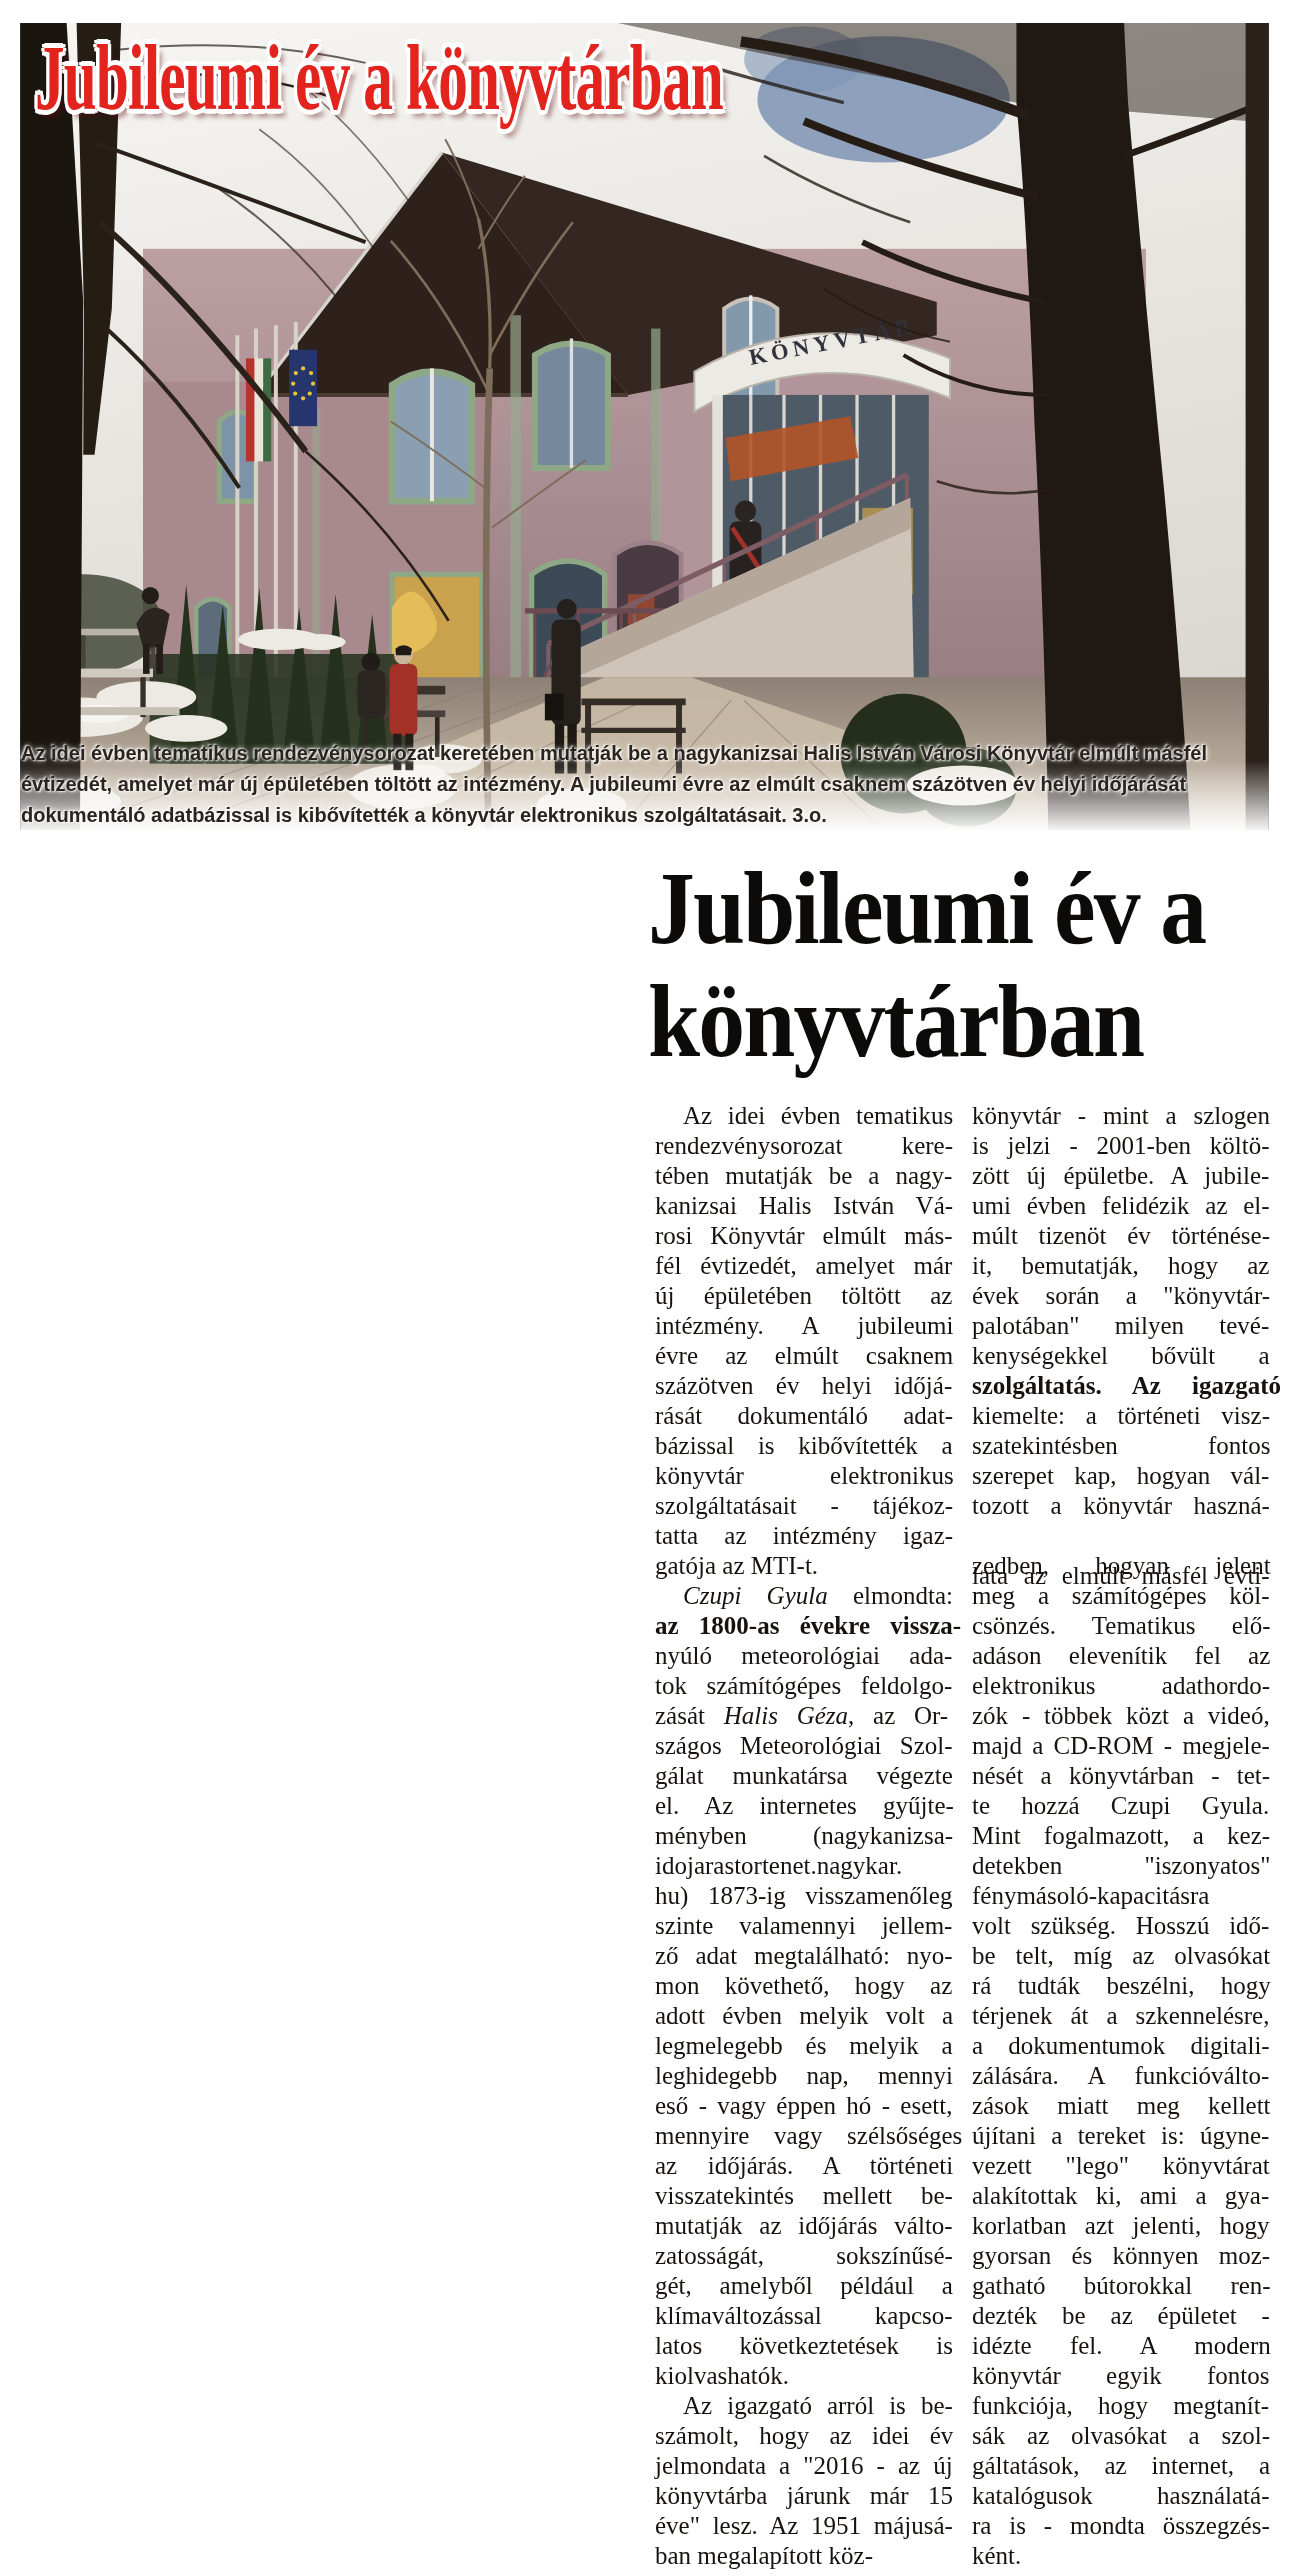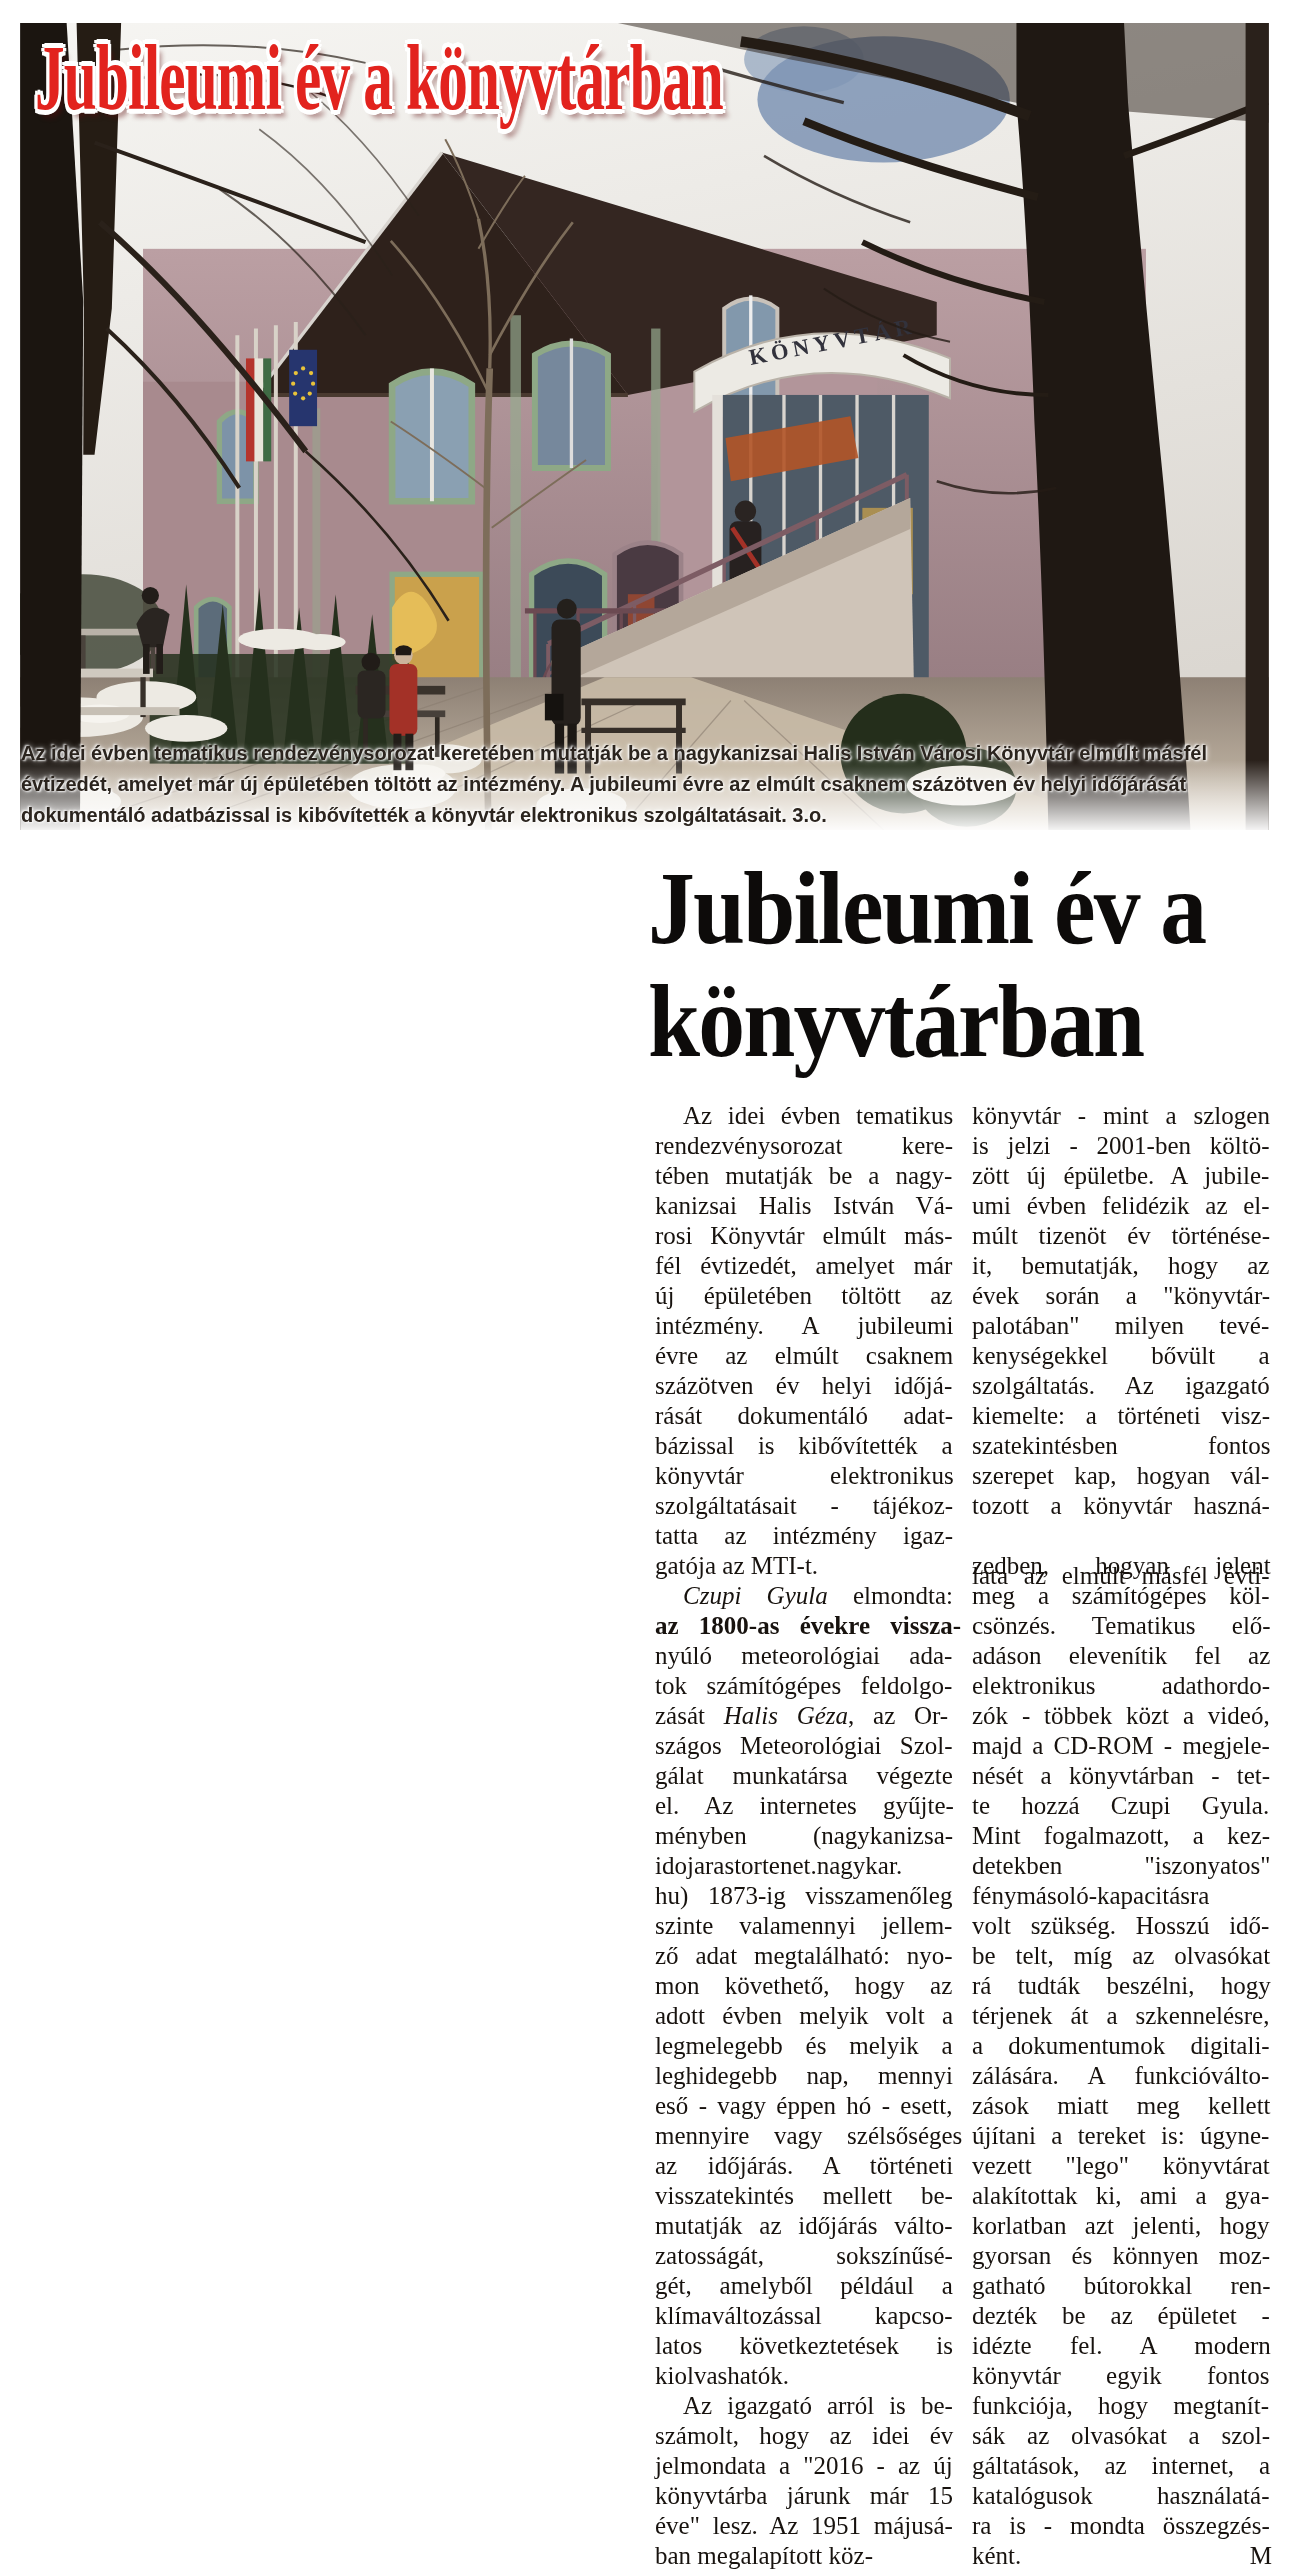"szolgáltatás. Az igazgató" span.btext { font-weight: none -> bold }
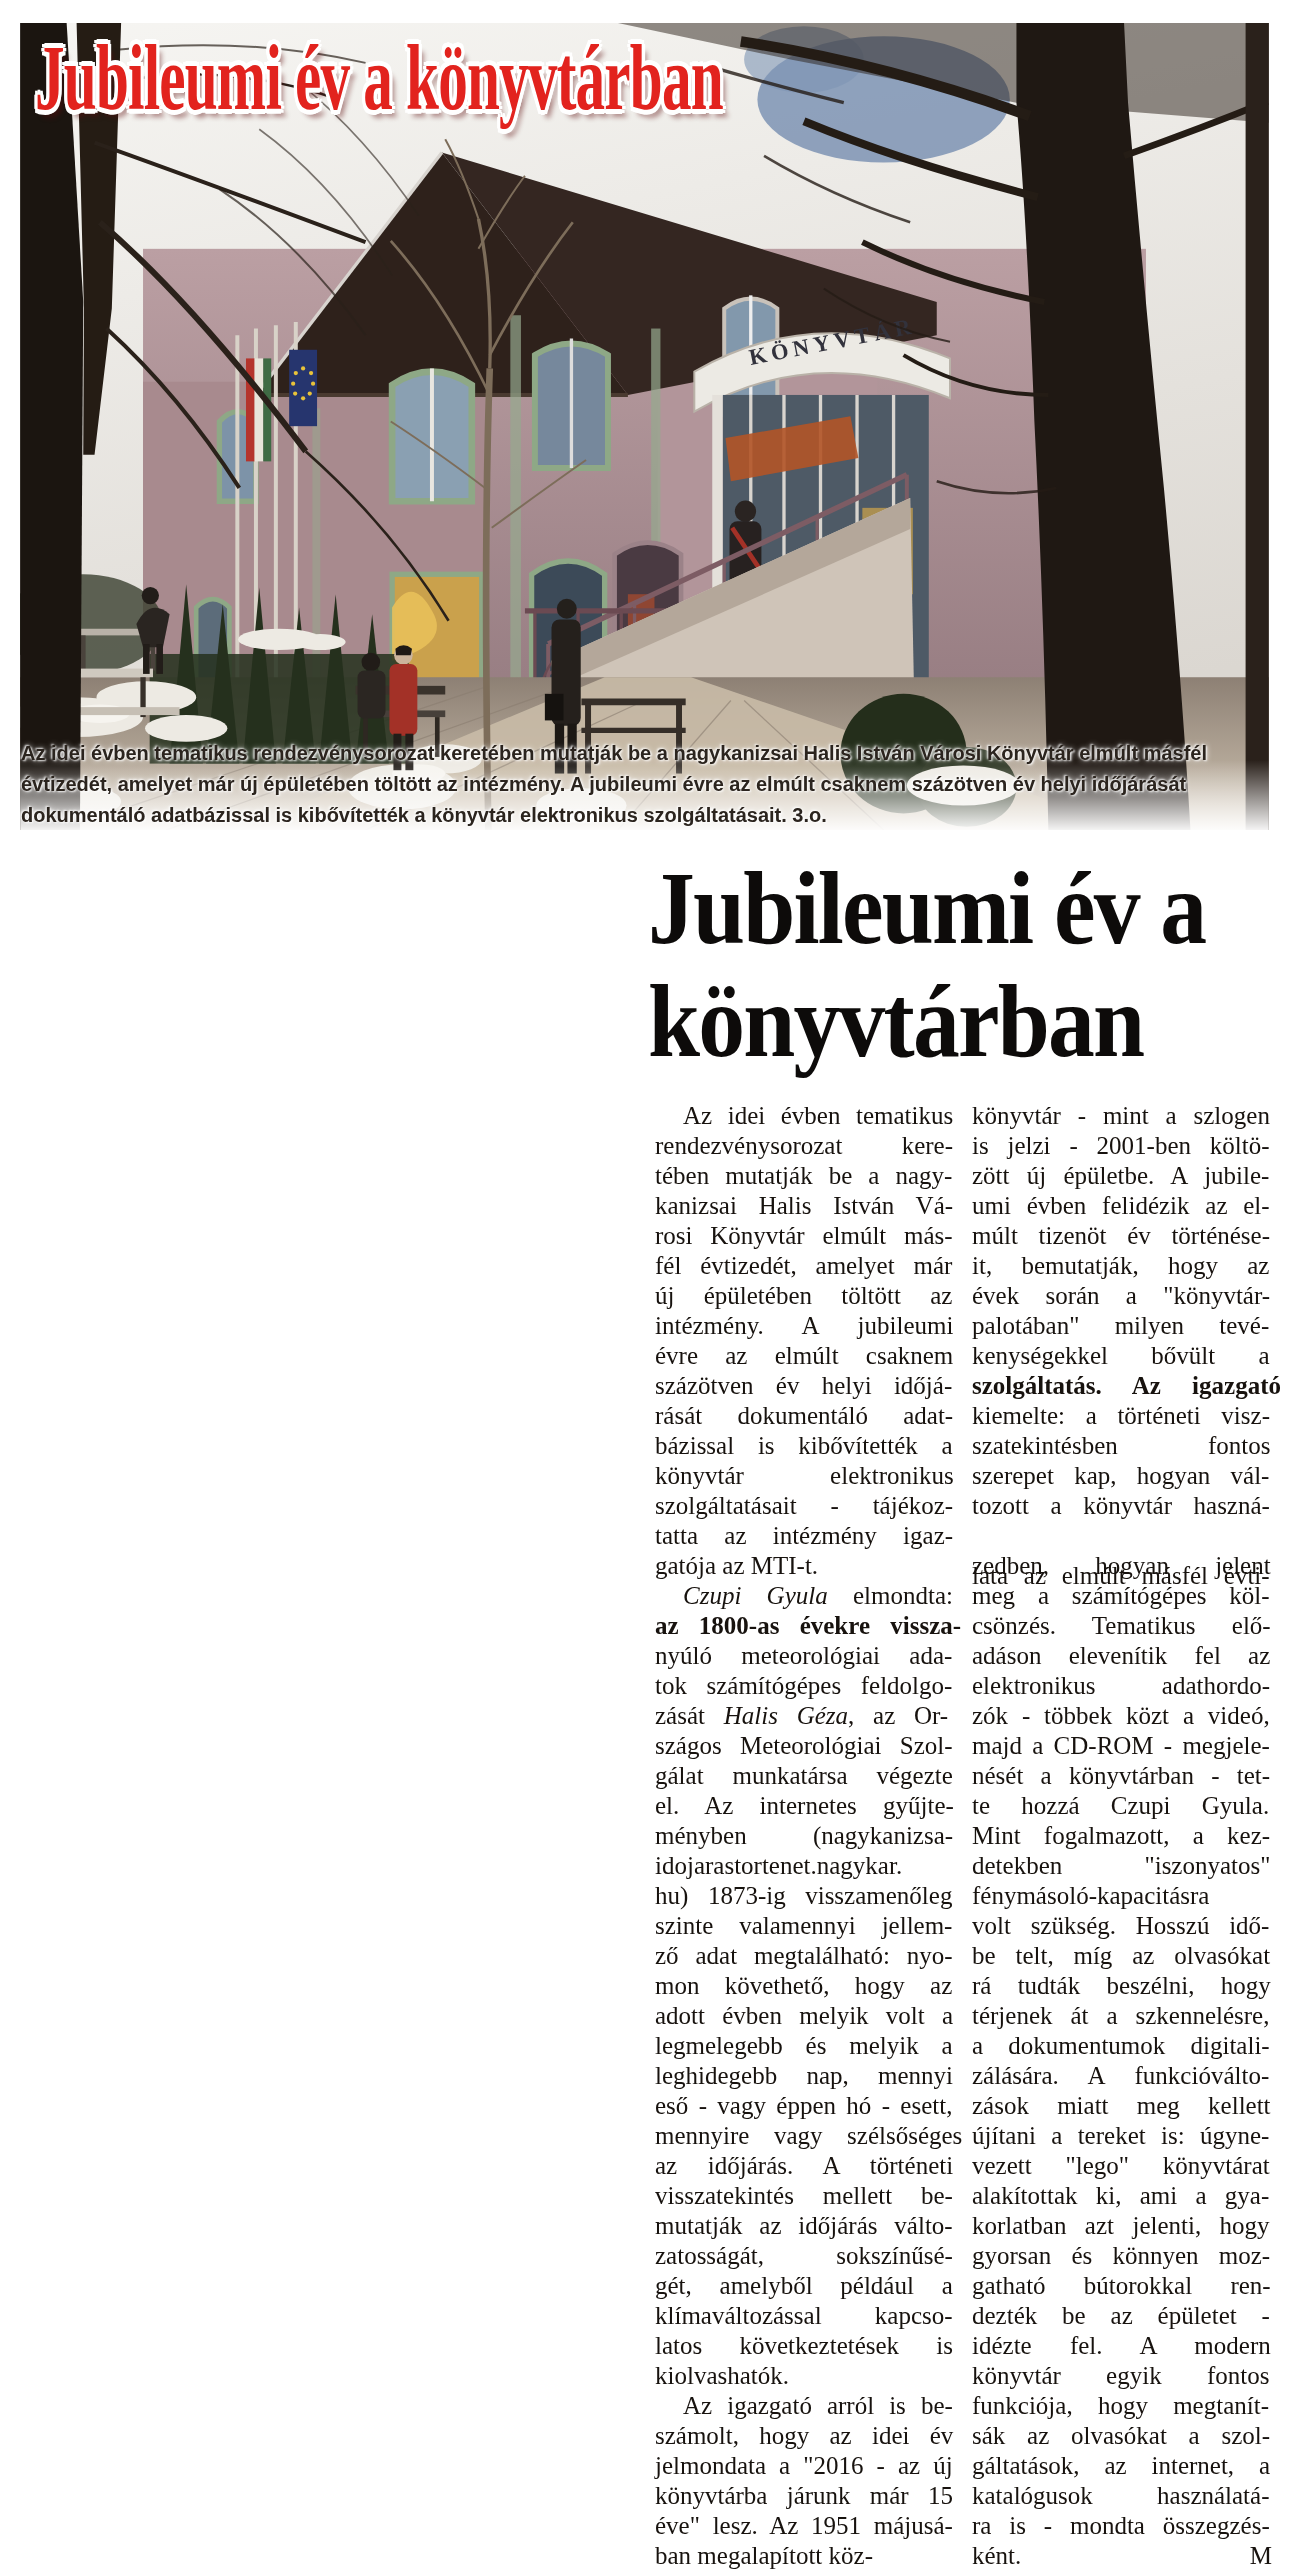"ként." .signoff-line { flex-direction: none -> column }
